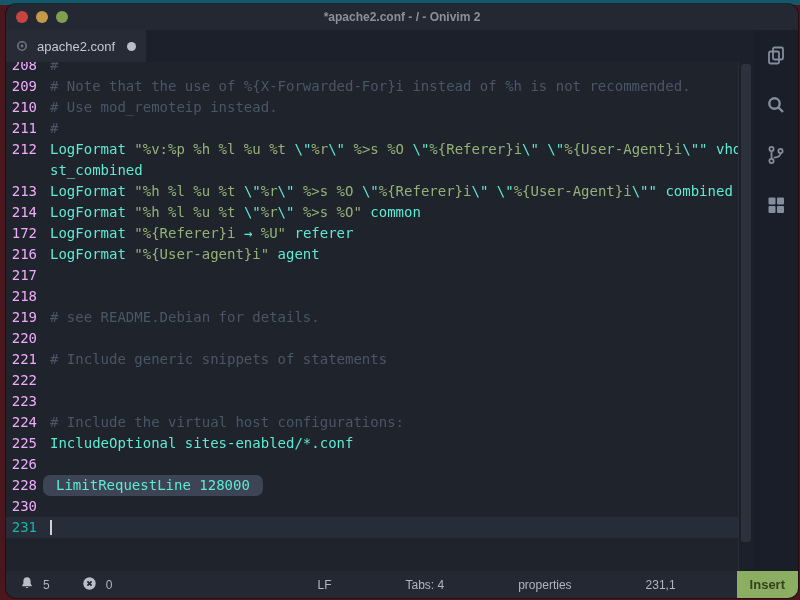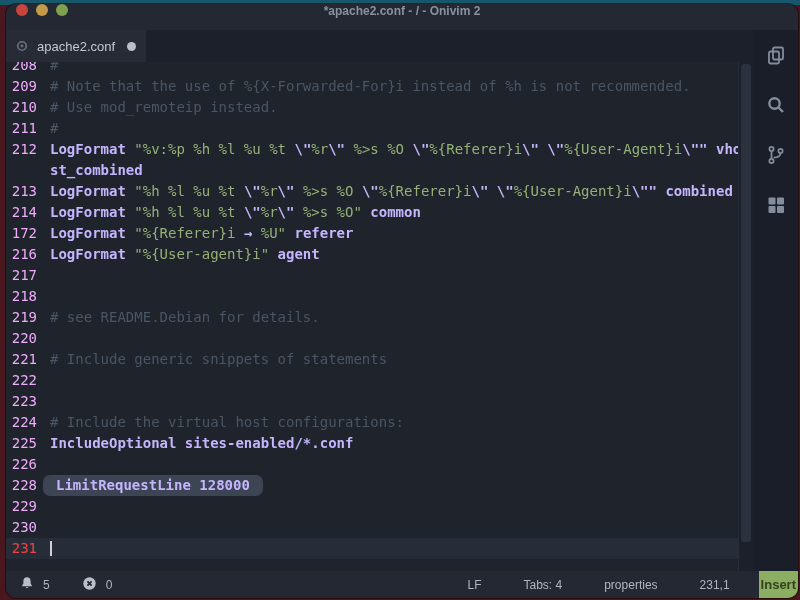"*apache2.conf - / - Onivim" .titlebar { align-items: none -> center }
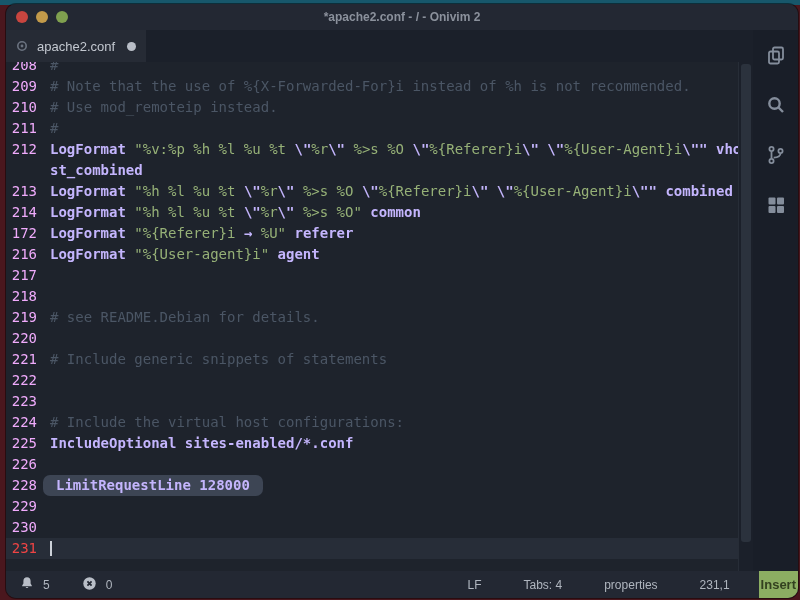"LogFormat" .seg-code { color: #c4b5fd -> #5eead4; font-weight: bold -> none }
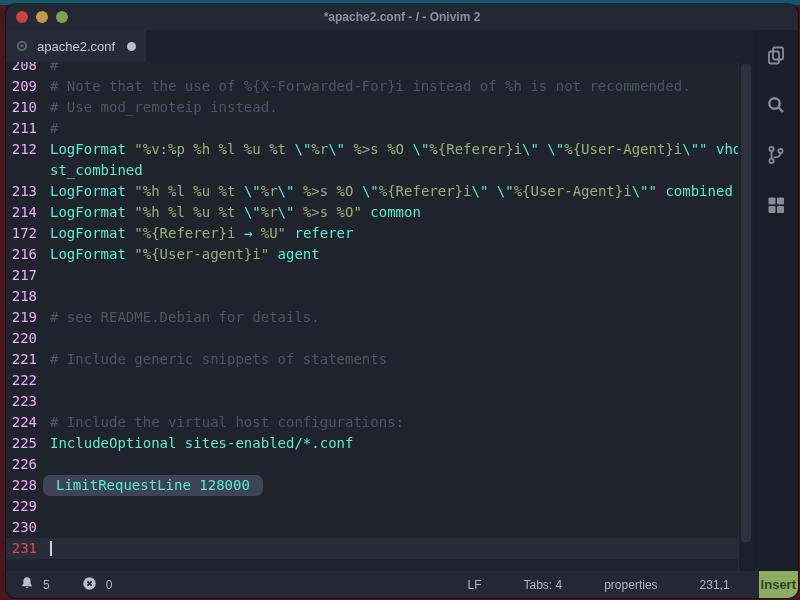"229" div.row { html: <div><span>229</span></div> -> none }
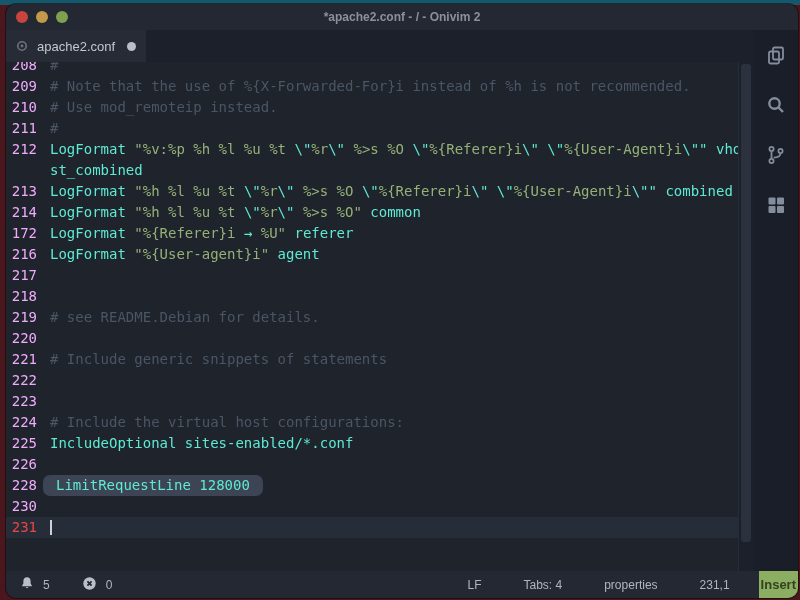"231" .row.active .gutter { color: #ef4444 -> #14b8a6 }
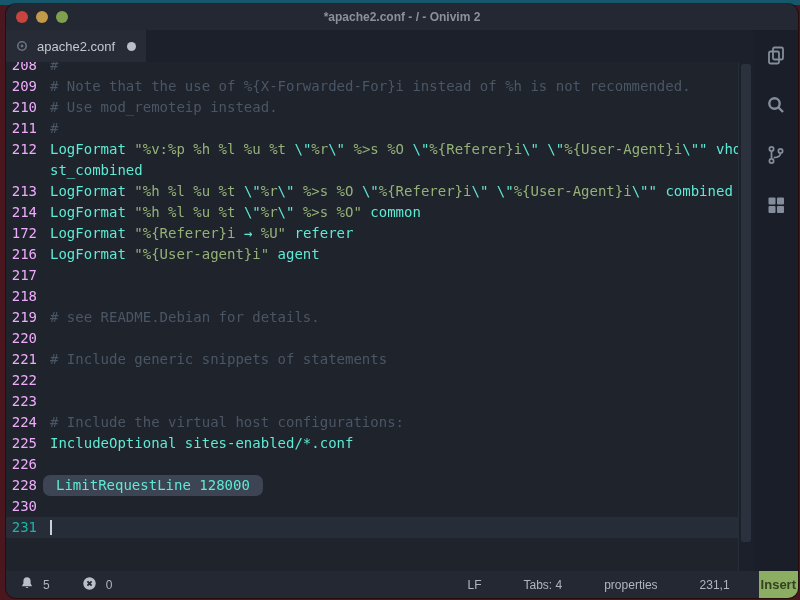"LF" .status-right { gap: none -> 32px }
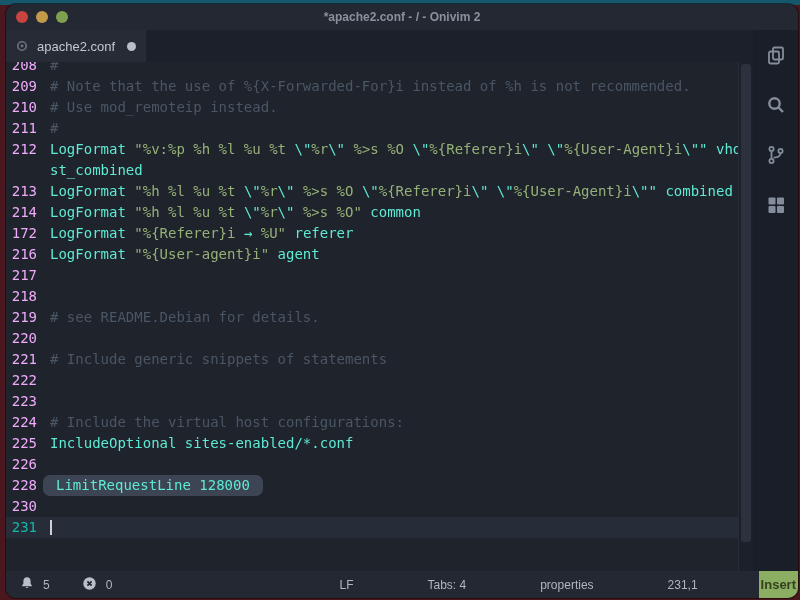"Insert" .mode-badge { padding: 0 2px -> 0 13px }
